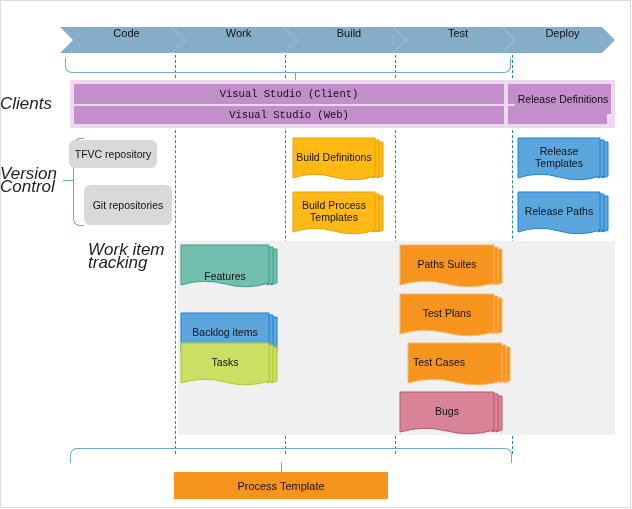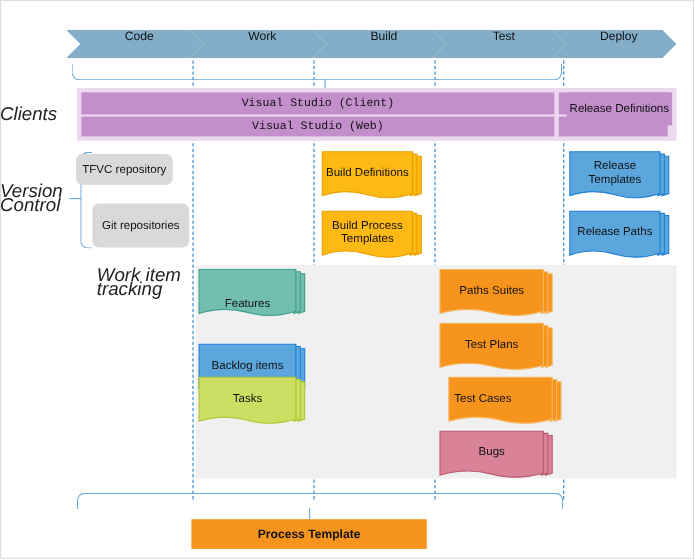"Process Template" .proc { font-weight: bold -> none }
